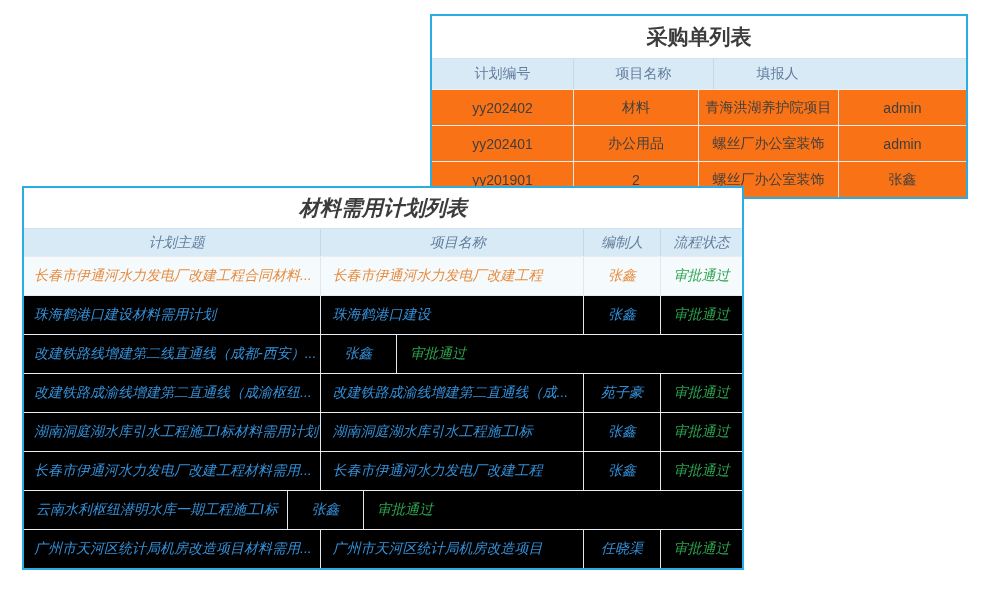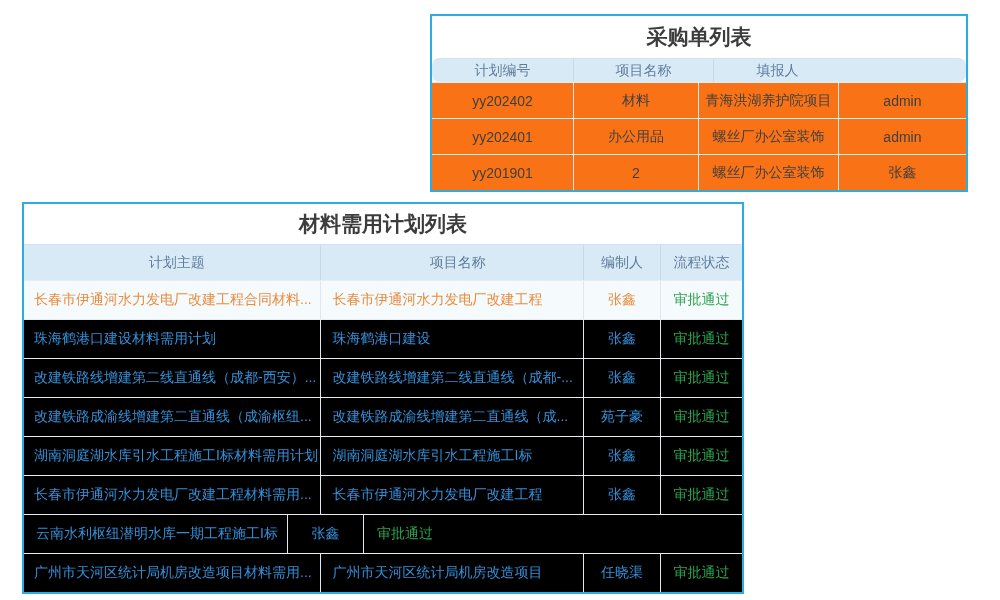"计划编号" #purchase-panel .hdr { border-radius: 8px -> none; height: 24px -> 31px }
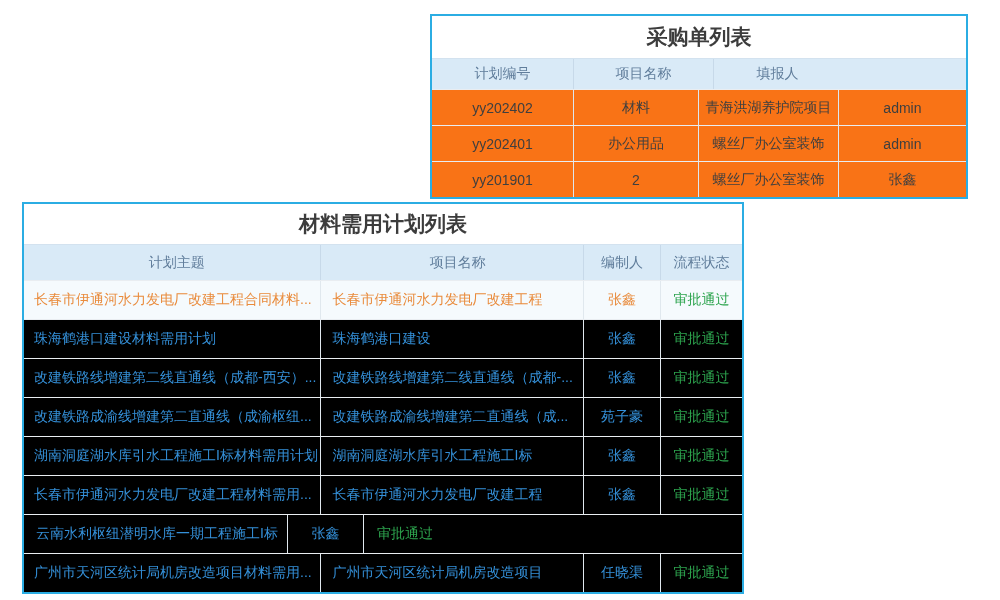"材料需用计划列表" #material-panel { font-style: none -> italic; top: 202px -> 186px }
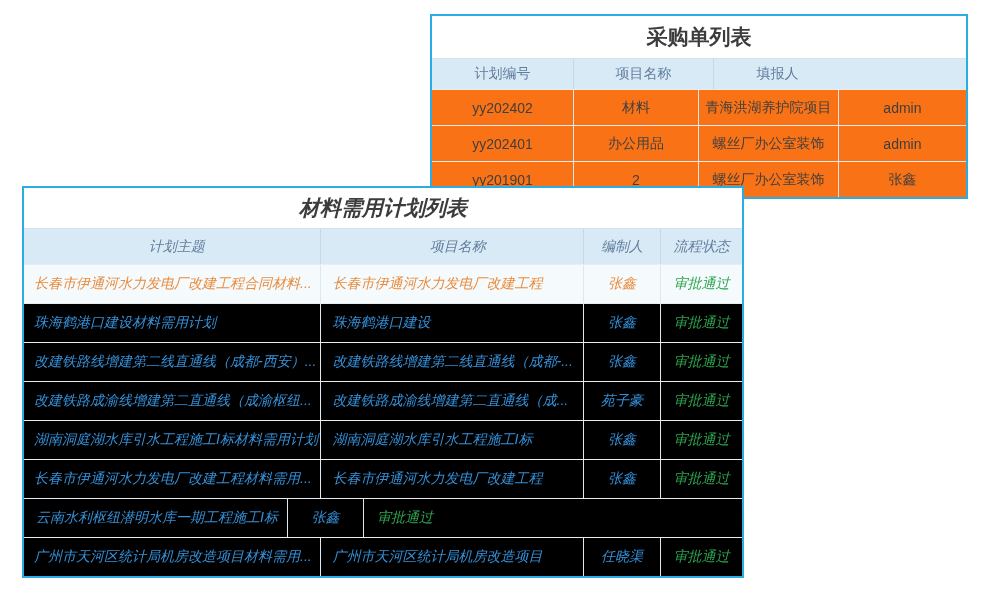"计划主题" #material-panel .hdr { height: 36px -> 28px }
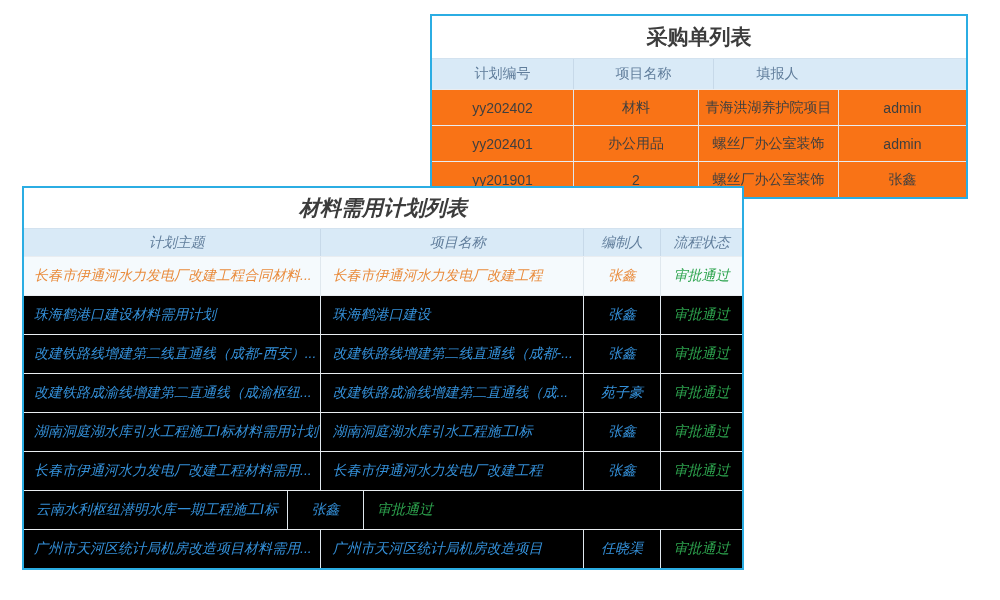"改建铁路线增建第二线直通线（成都-..." div.mcell { html: <div>改建铁路线增建第二线直通线（成都-...</div> -> none }
